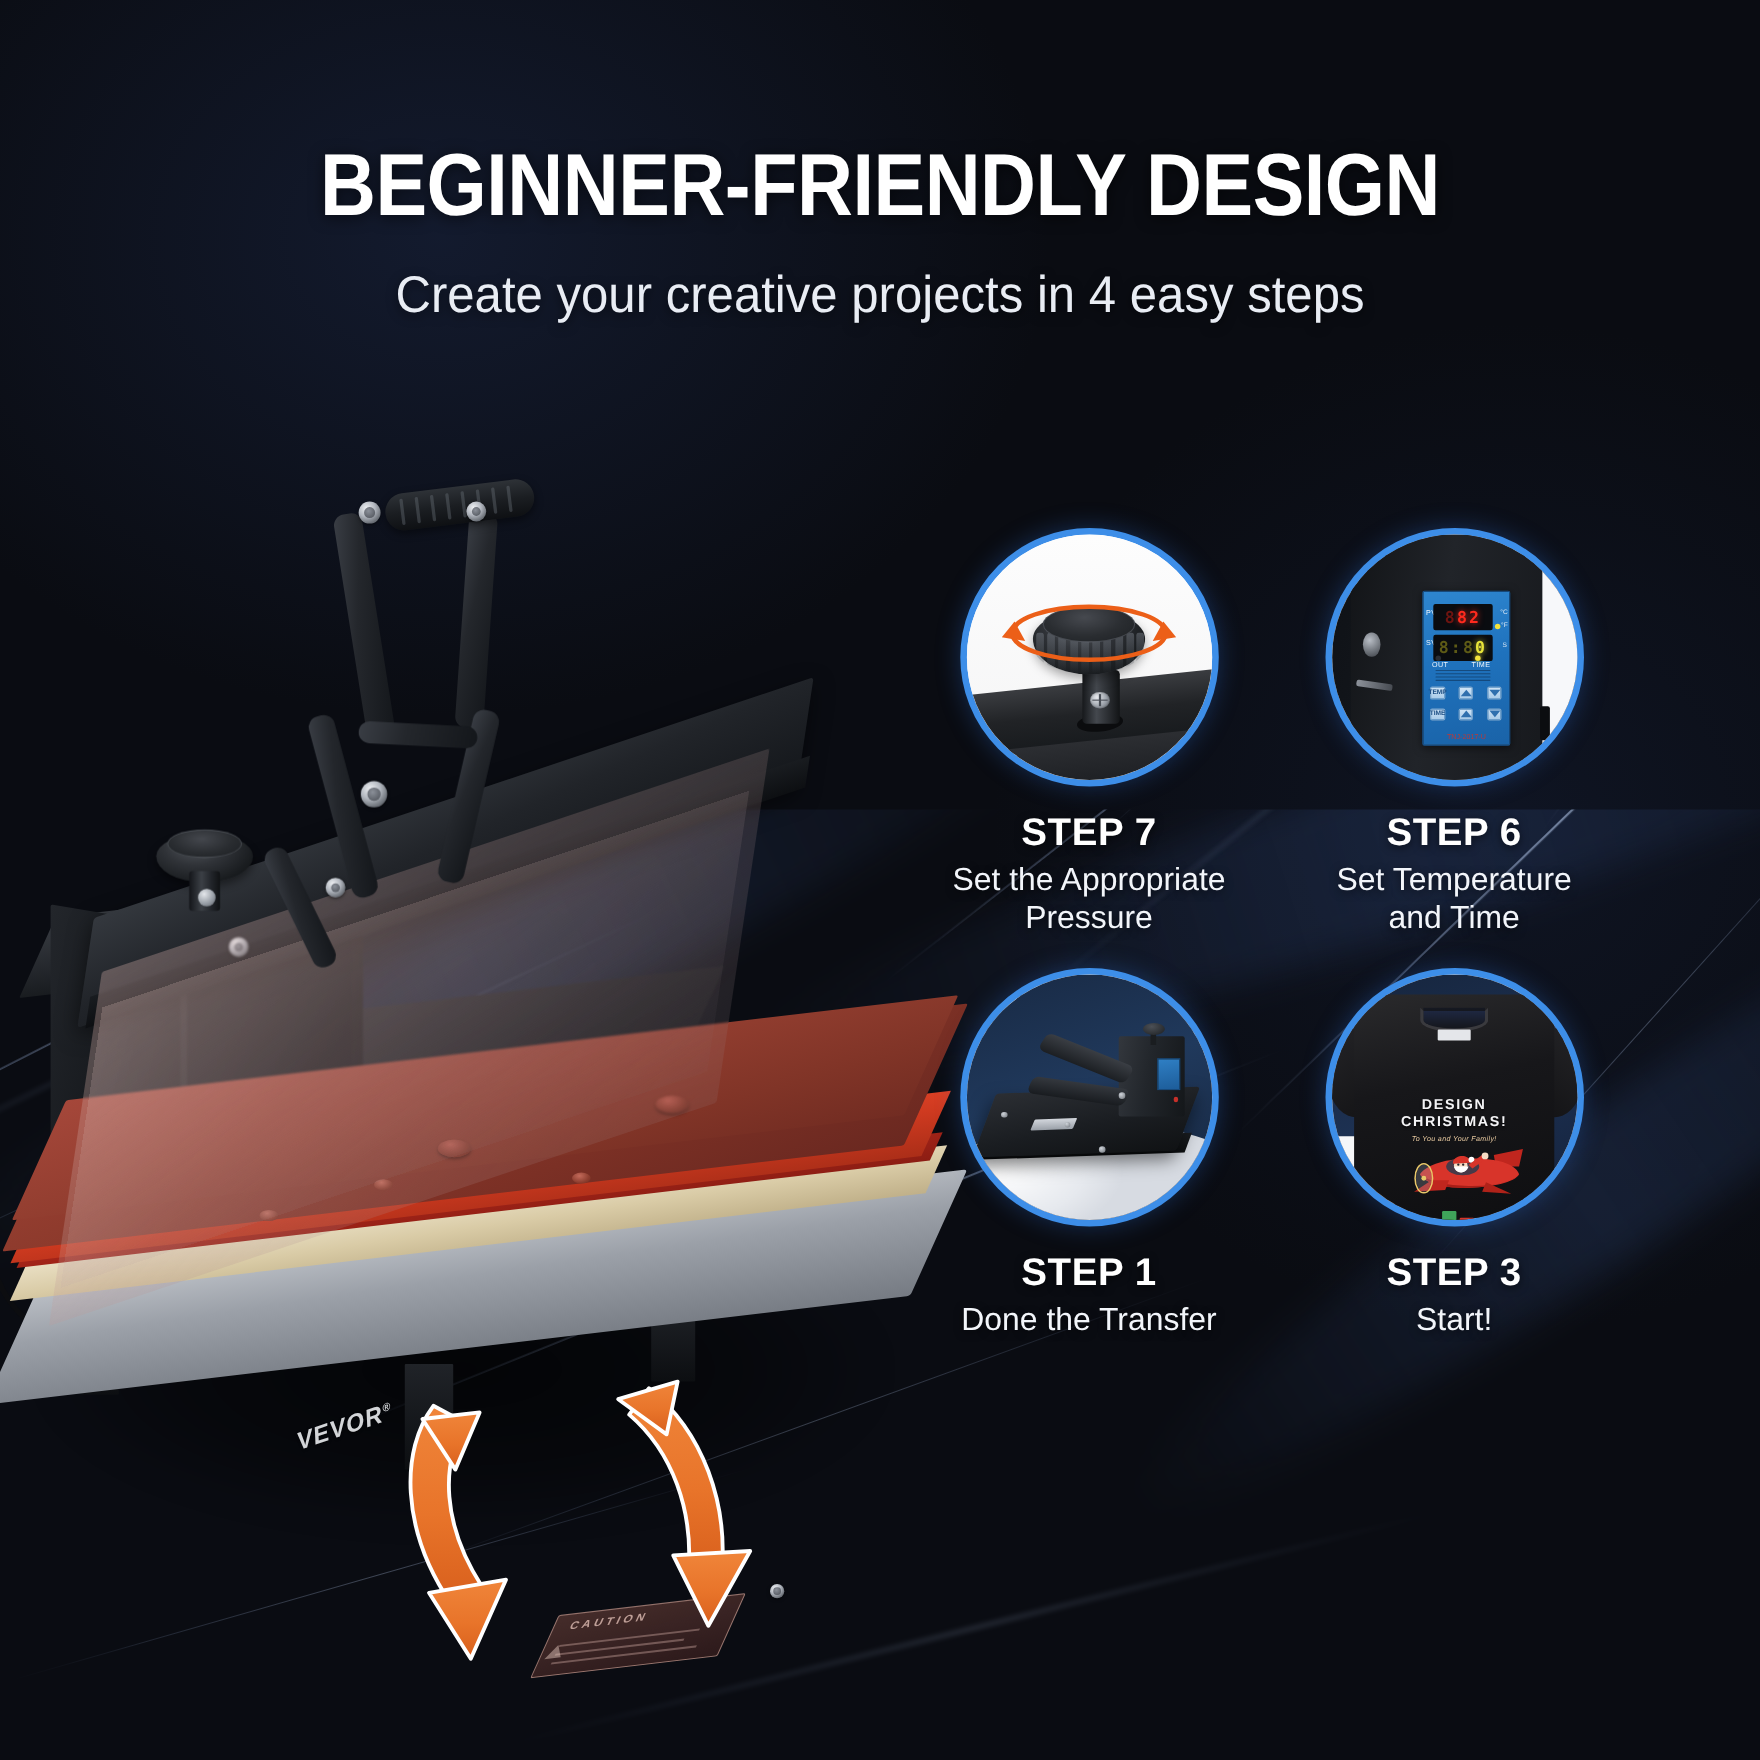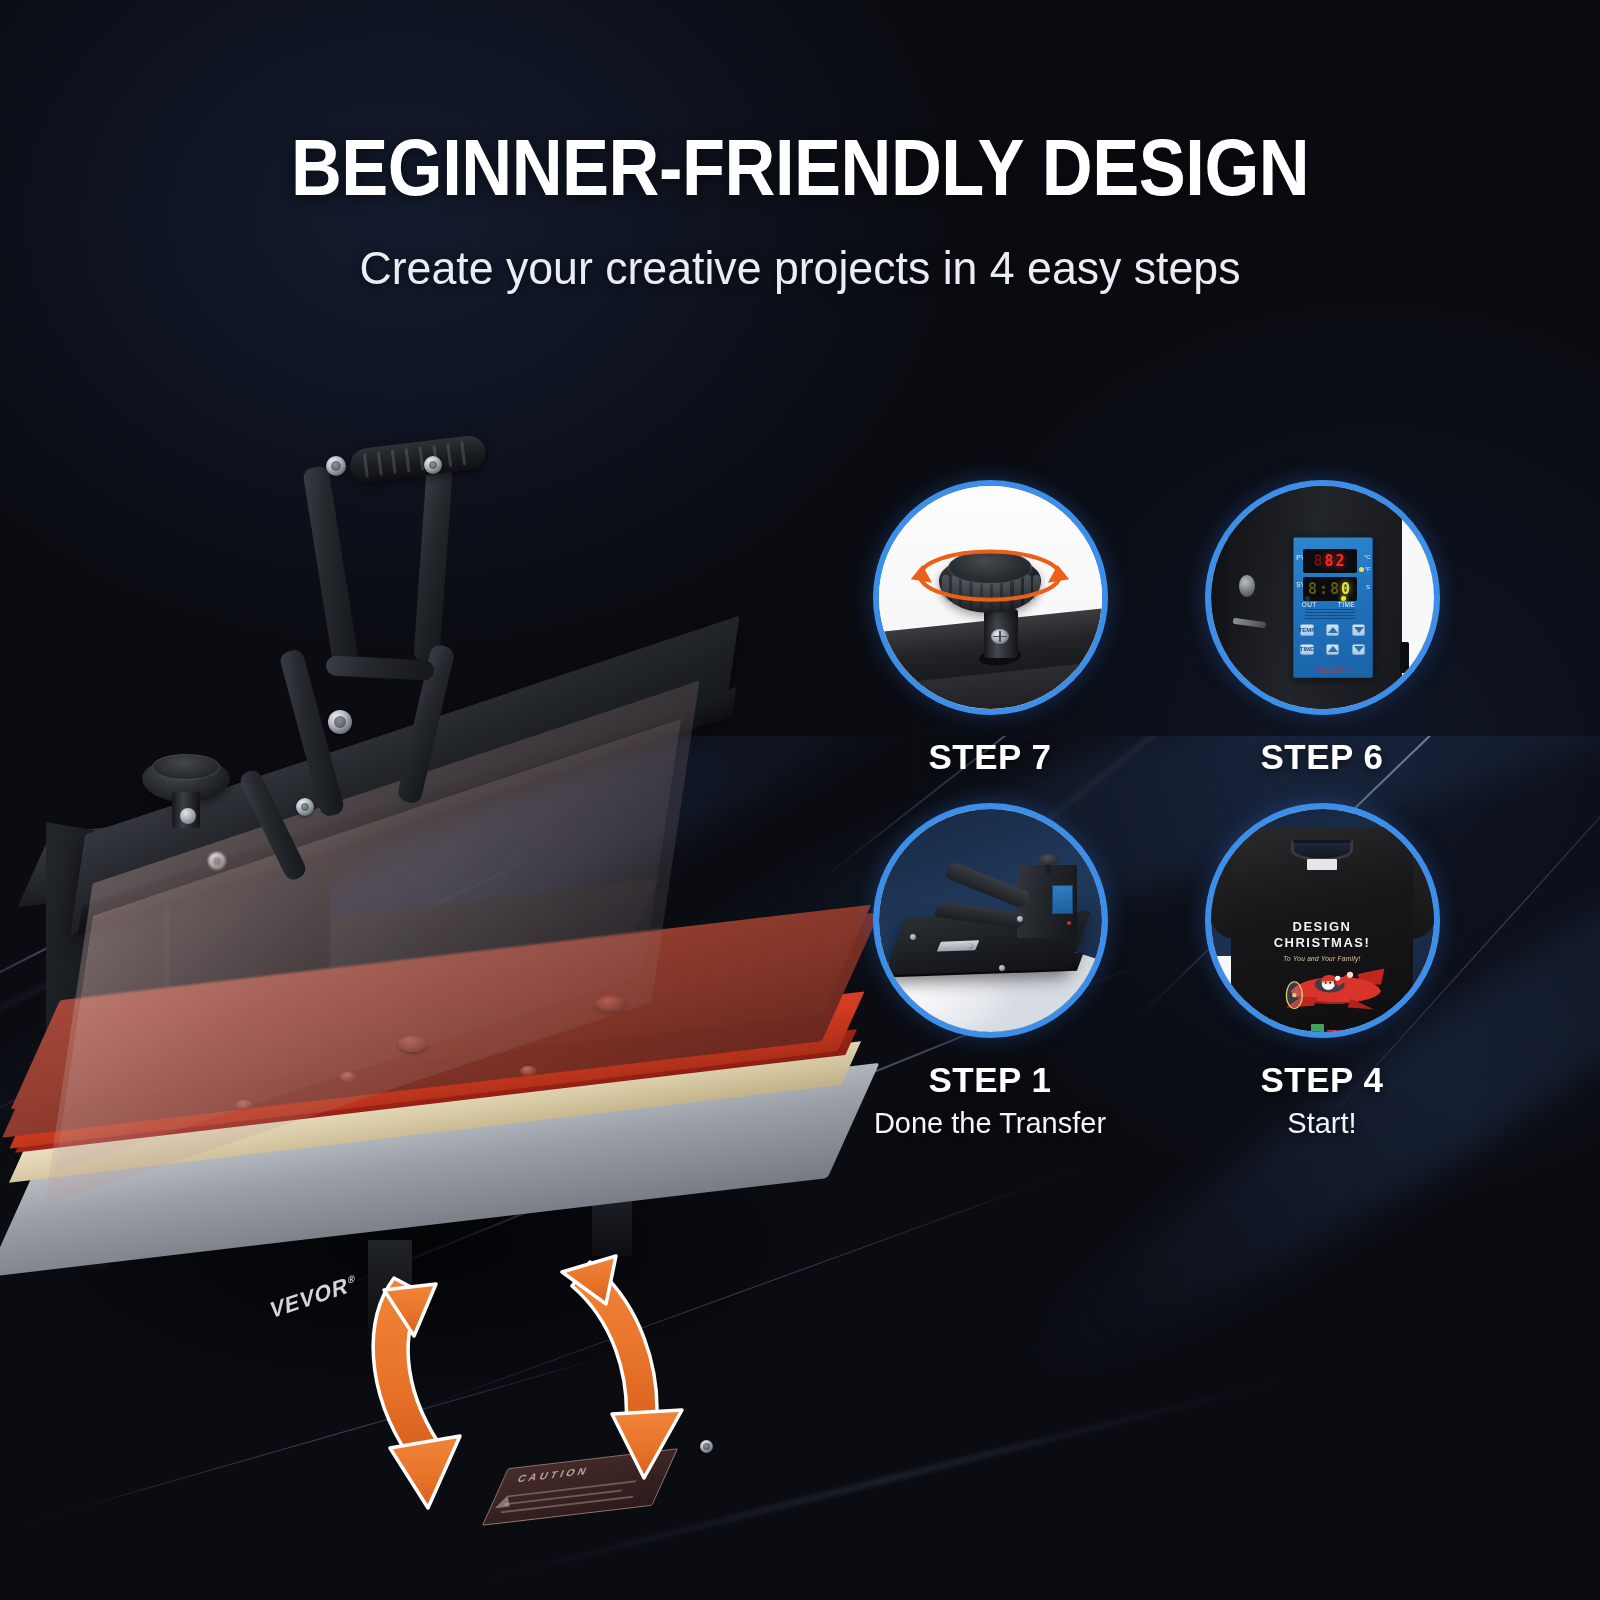"Set the Appropriate Pressure" div.step-desc { html: none -> <div>Set the Appropriate Pressure</div> }
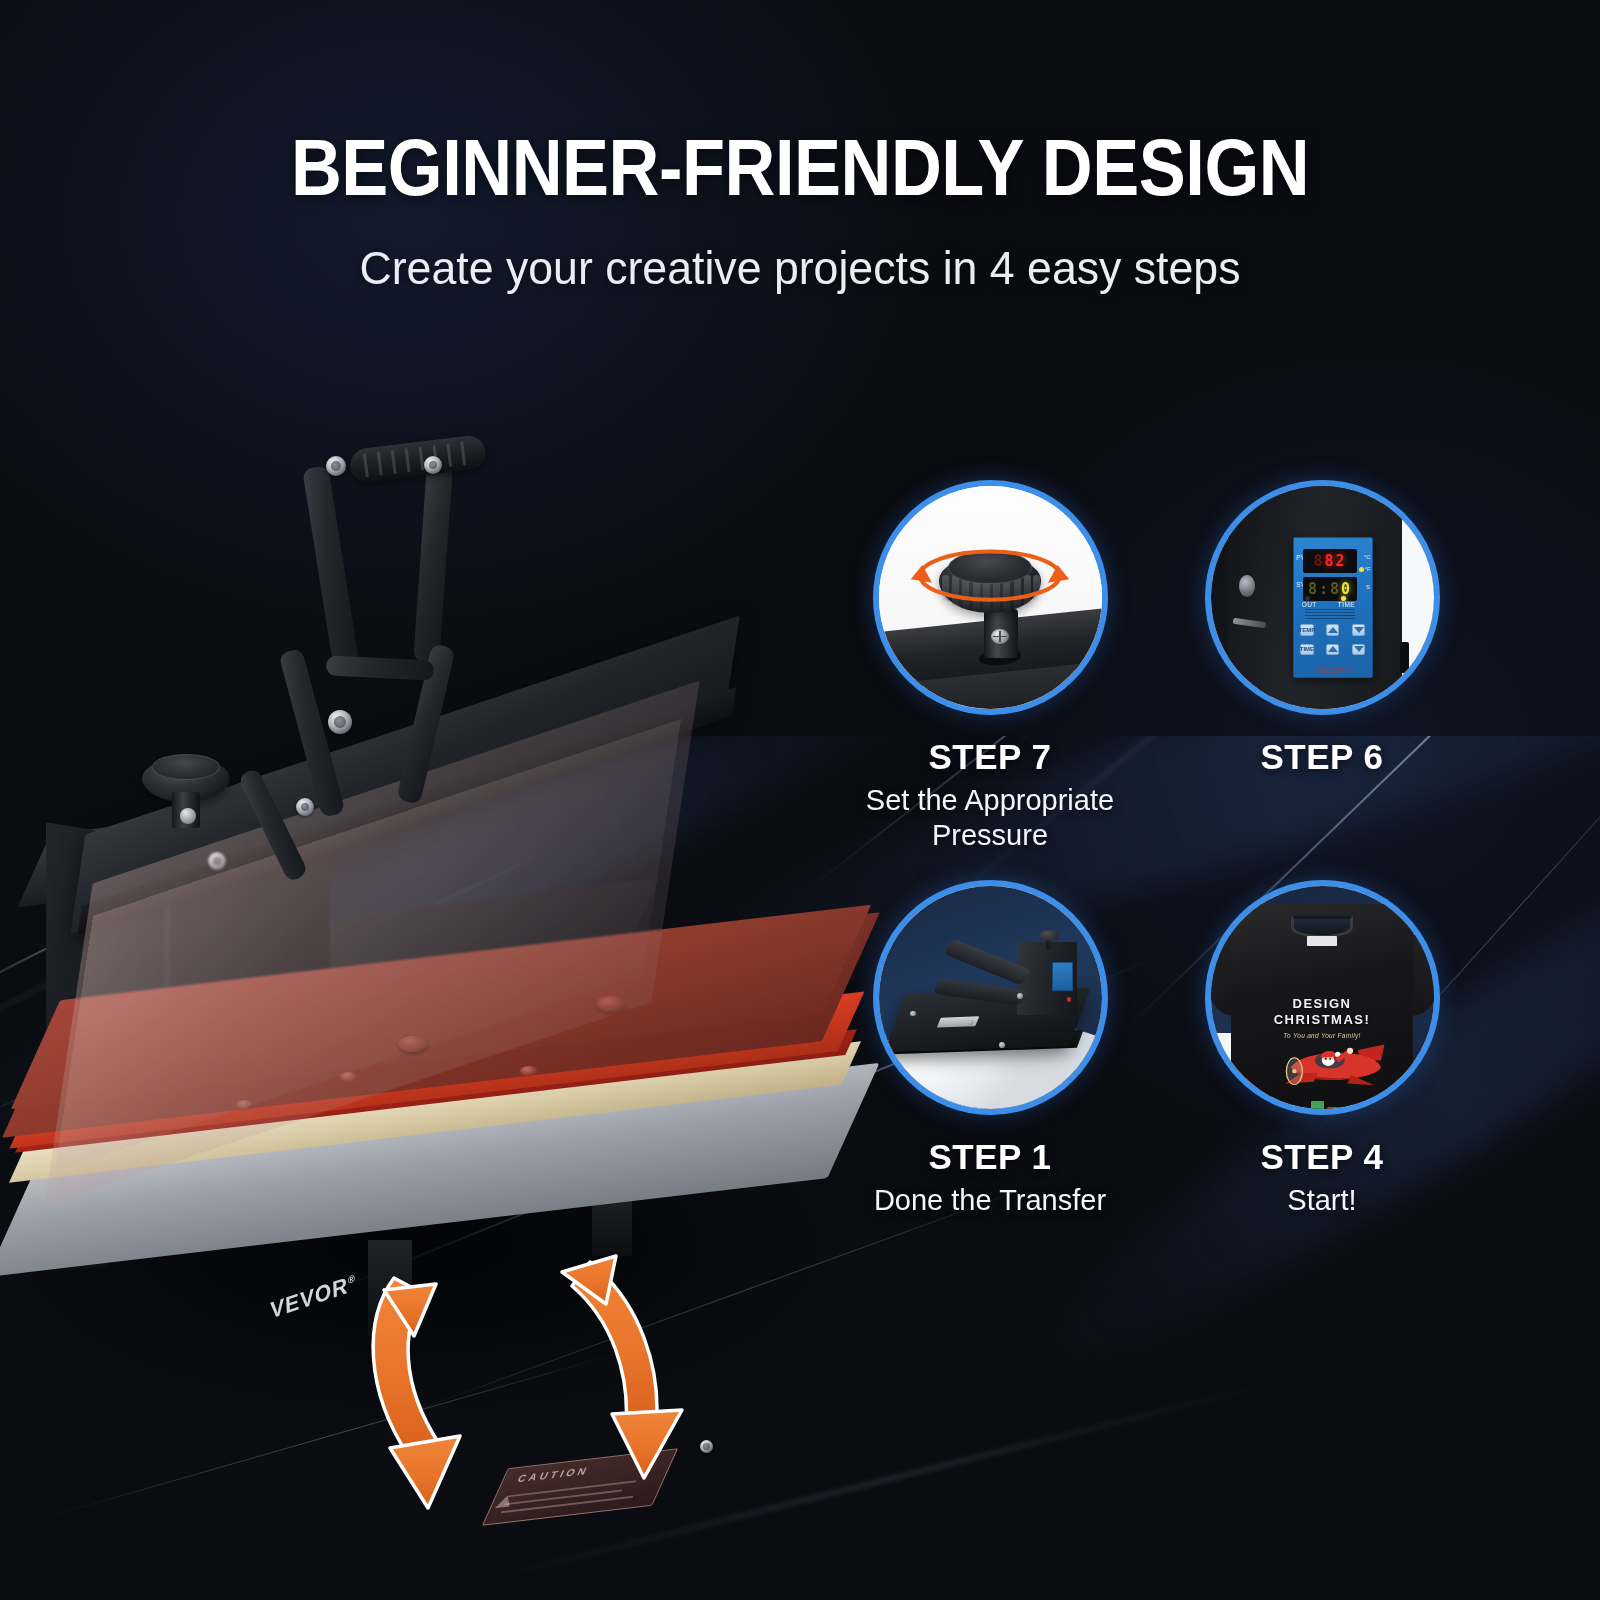"Set Temperature and Time" div.step-desc { html: none -> <div>Set Temperature and Time</div> }
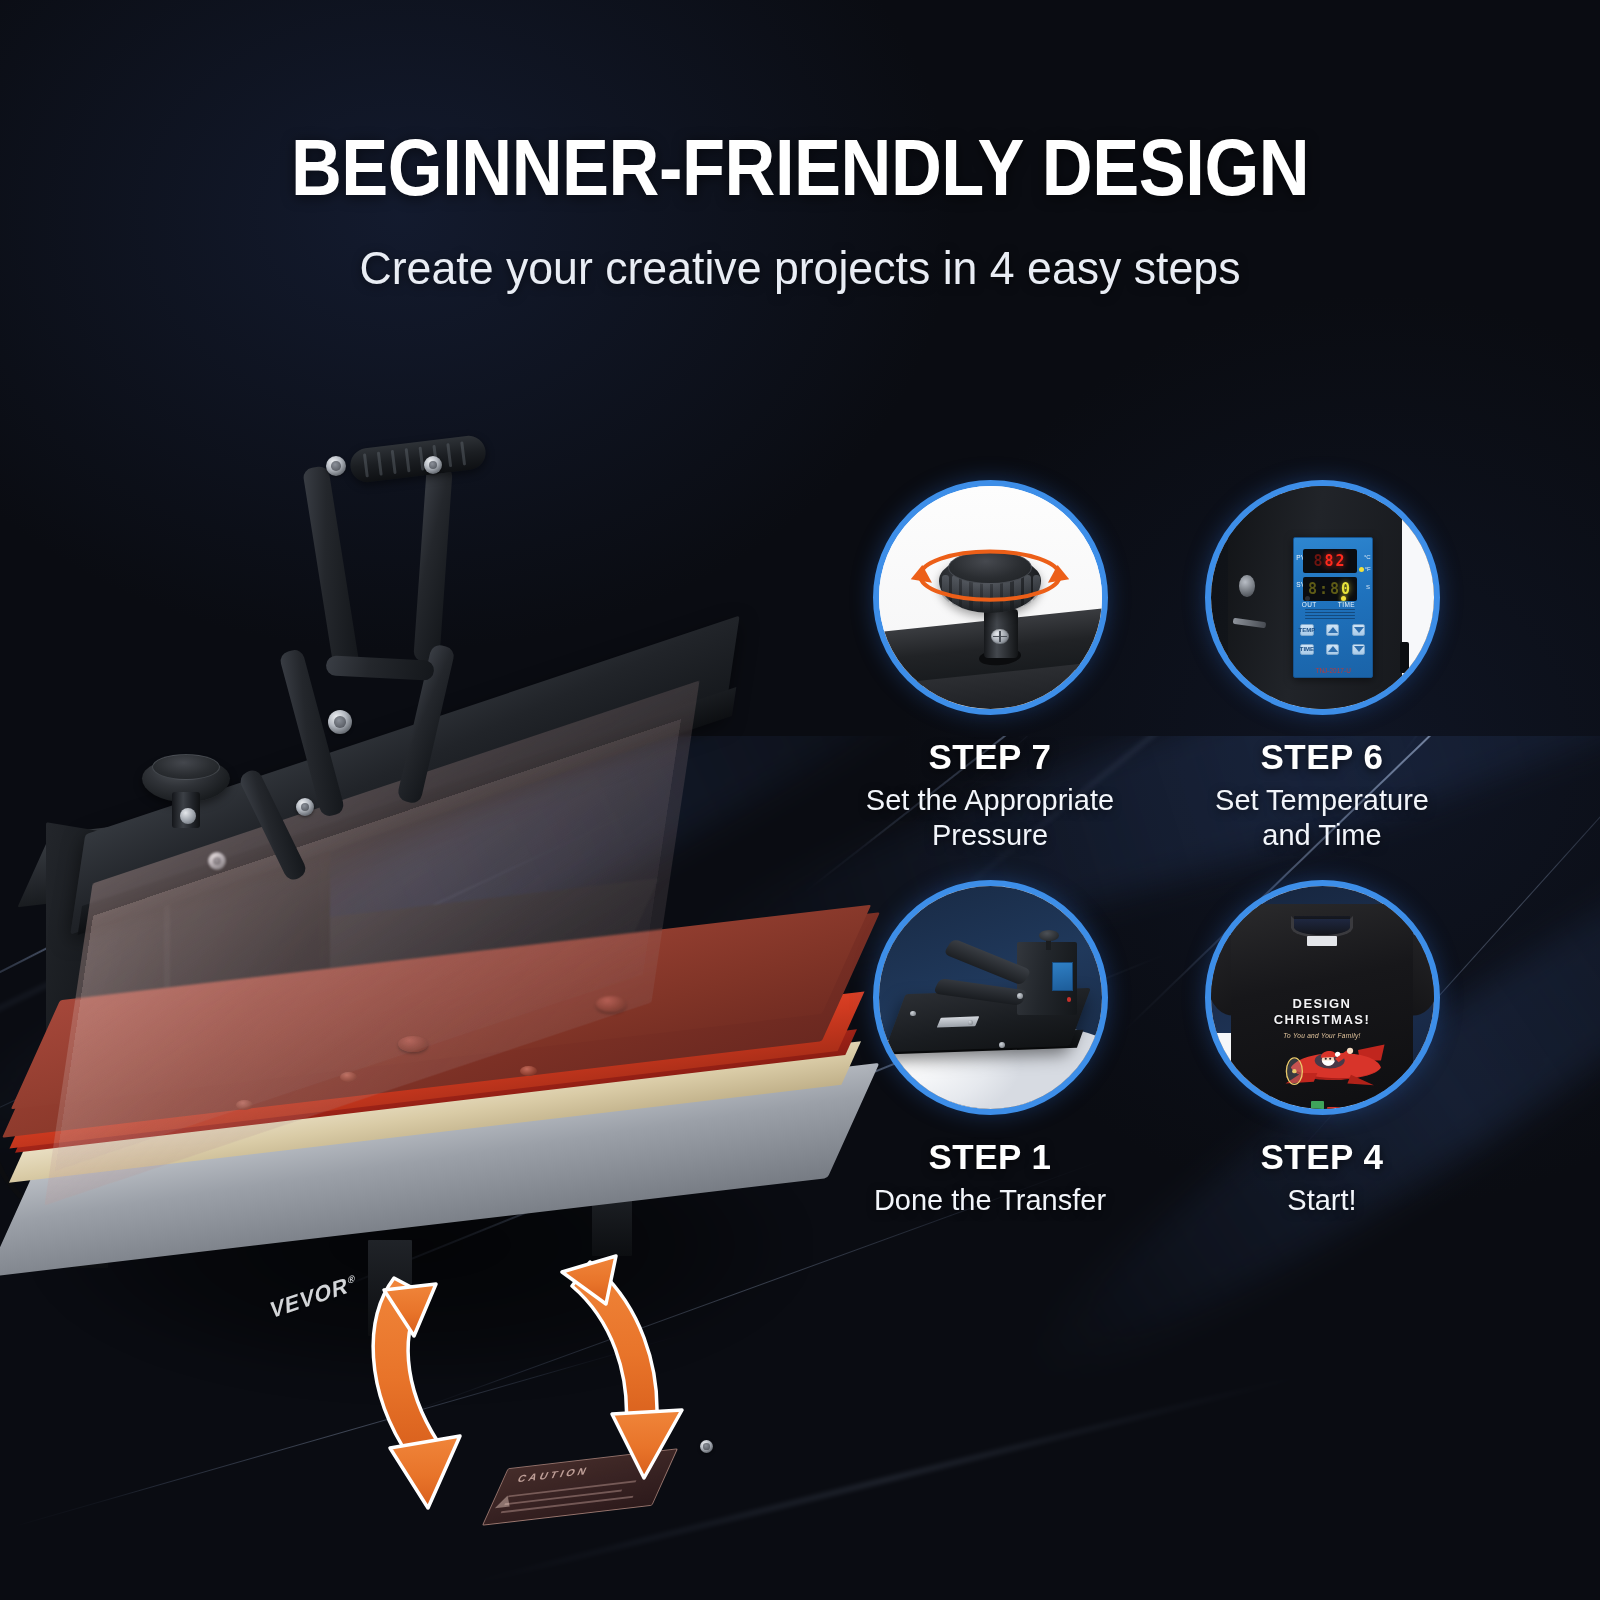"STEP 4" div.step-title { text: 4 -> 3 }
